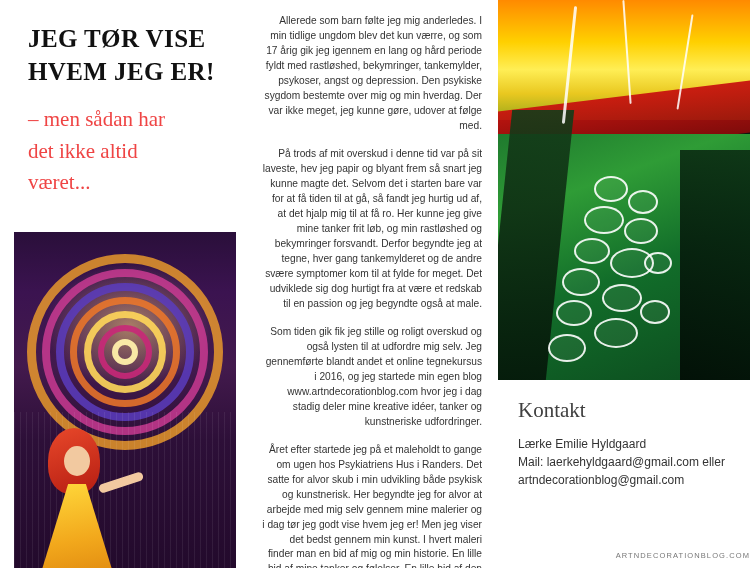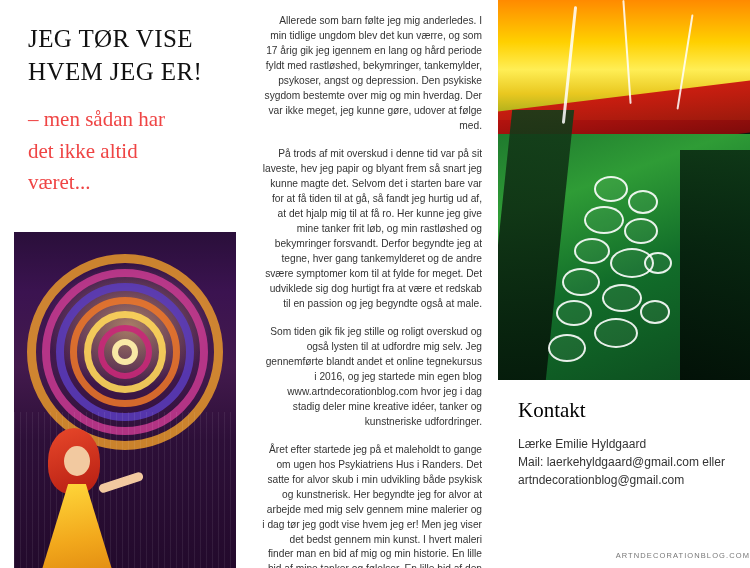"JEG TØR VISE" .headline { font-weight: 400 -> 700 }
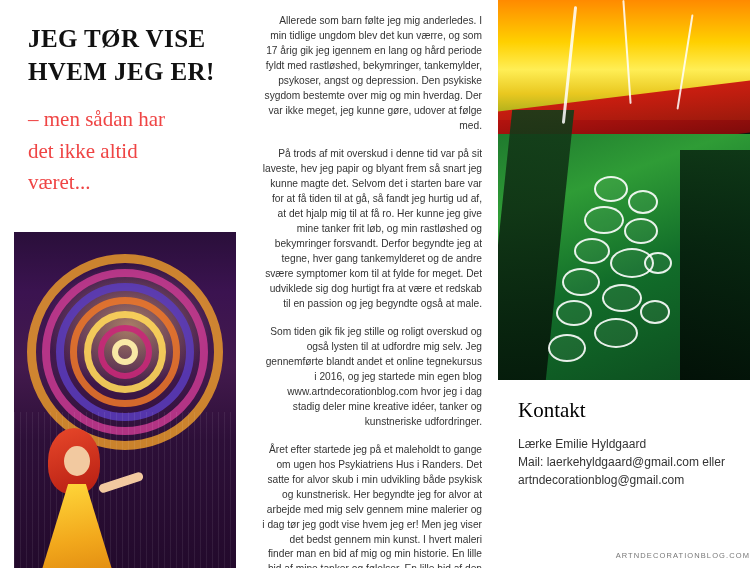"Kontakt" .kontakt-title { color: #000000 -> #404040 }
